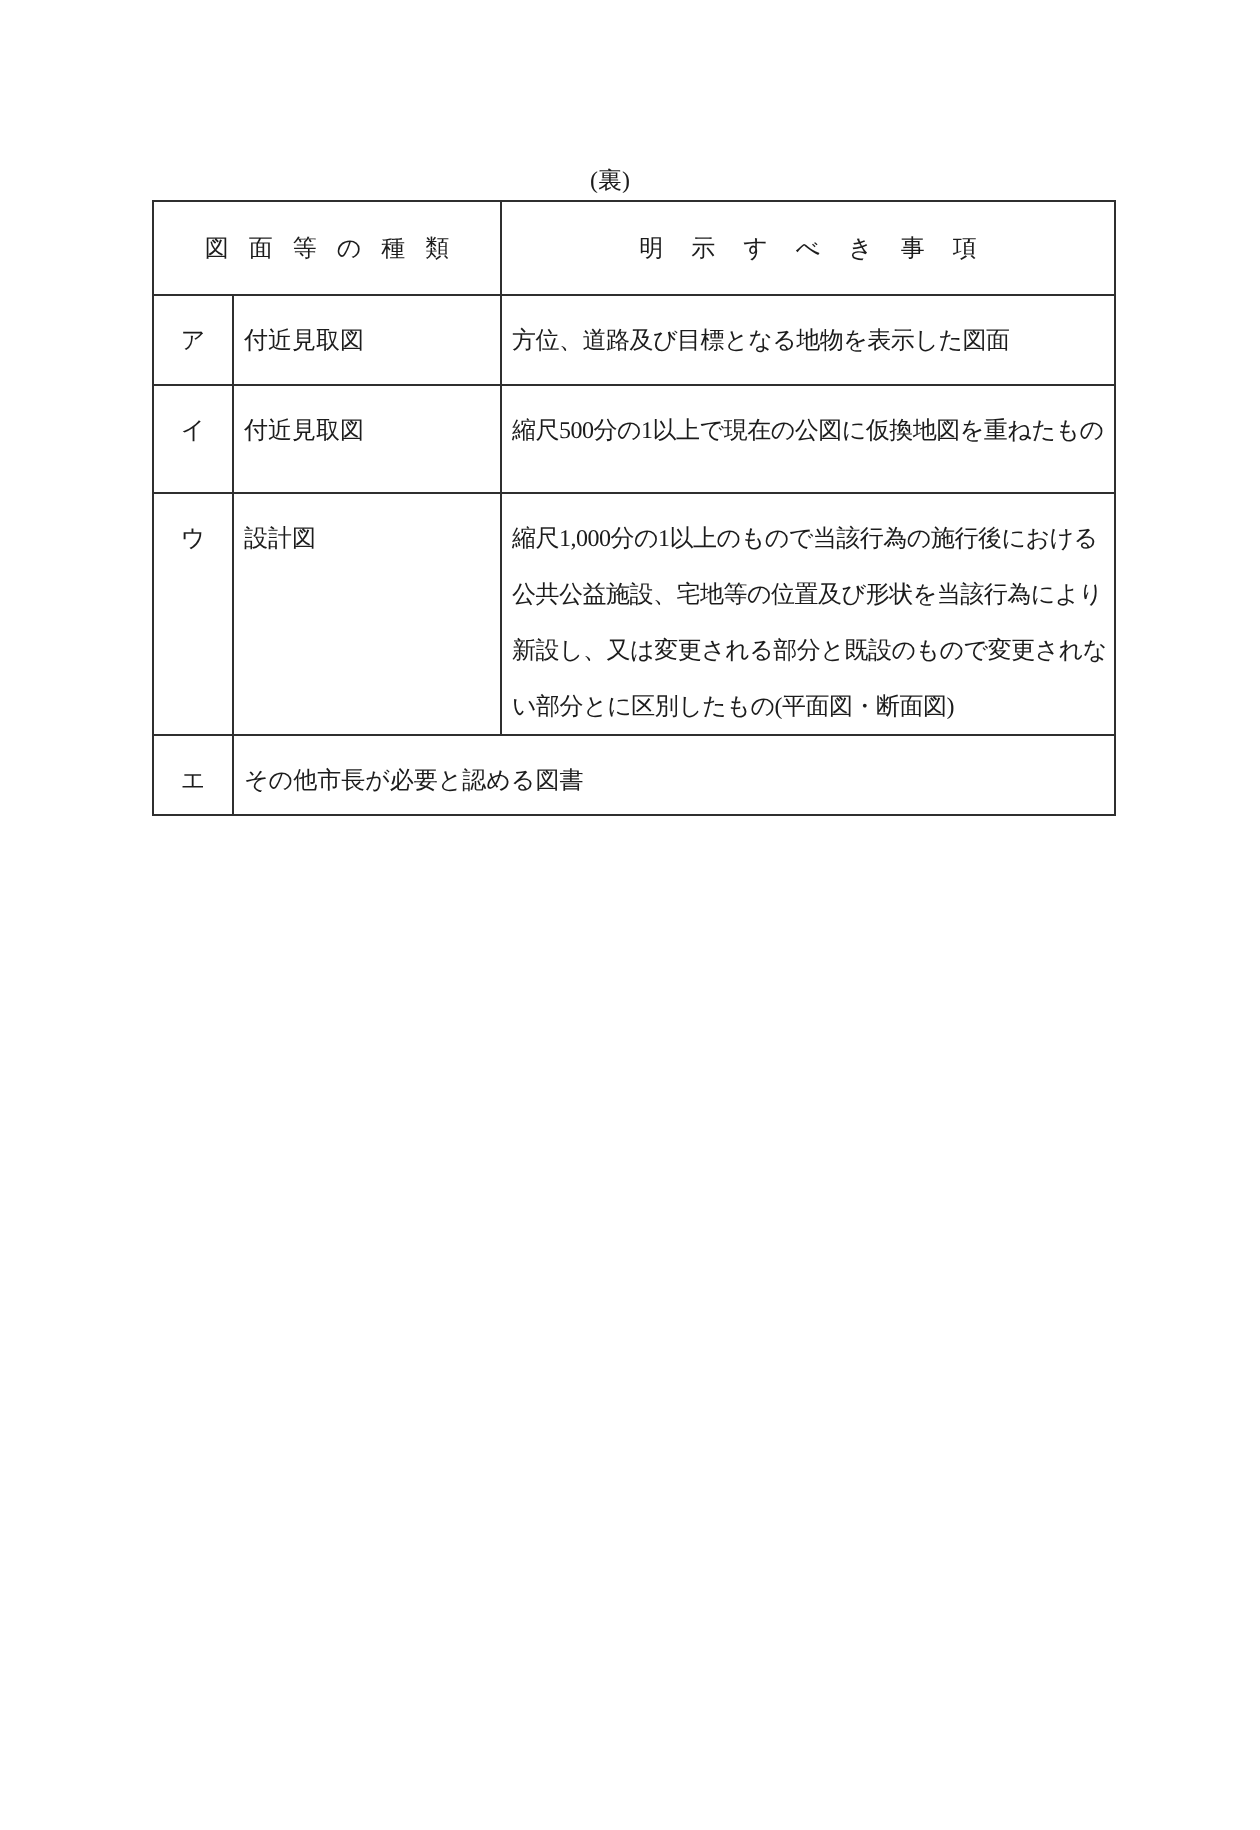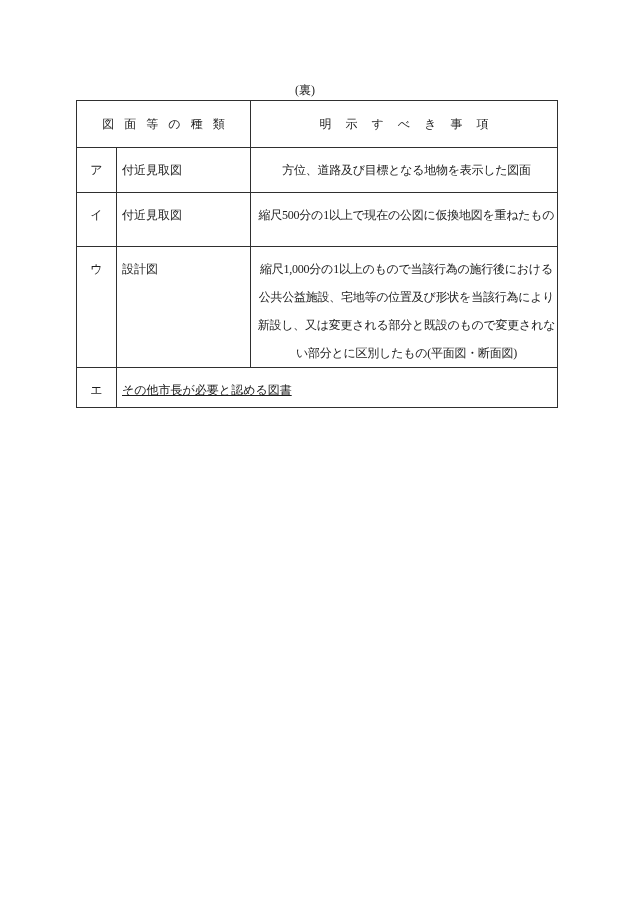"方位、道路及び目標となる地物を表示した図面" td.cell-desc { text-align: center -> none }
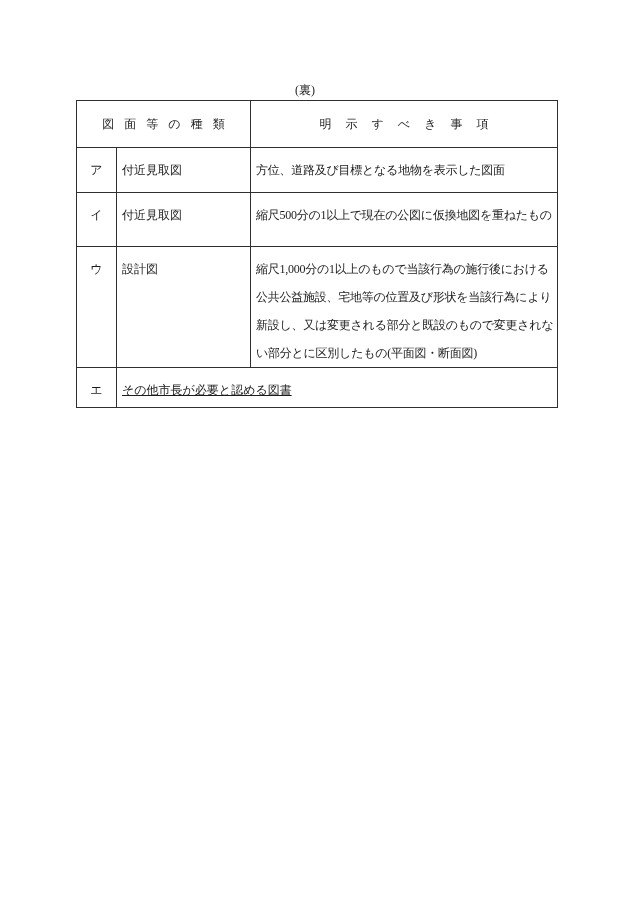"その他市長が必要と認める図書" td.cell-merged { text-decoration: underline -> none }
